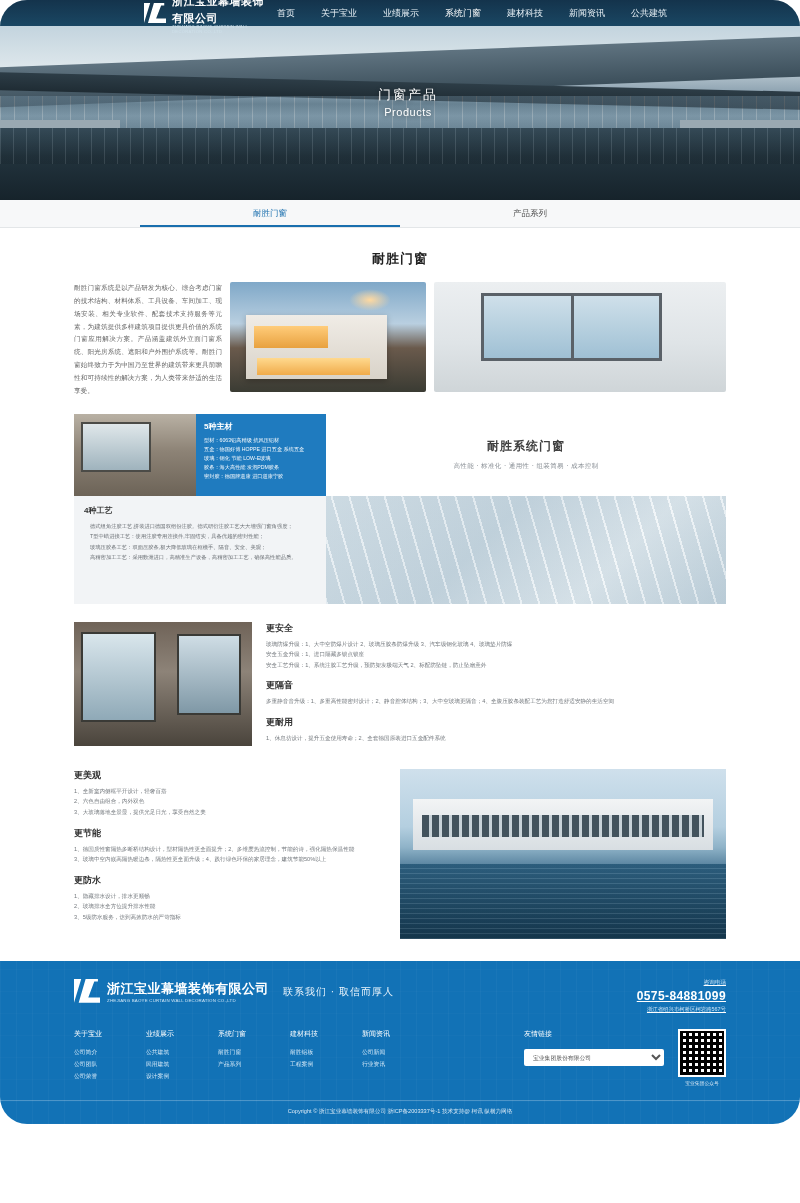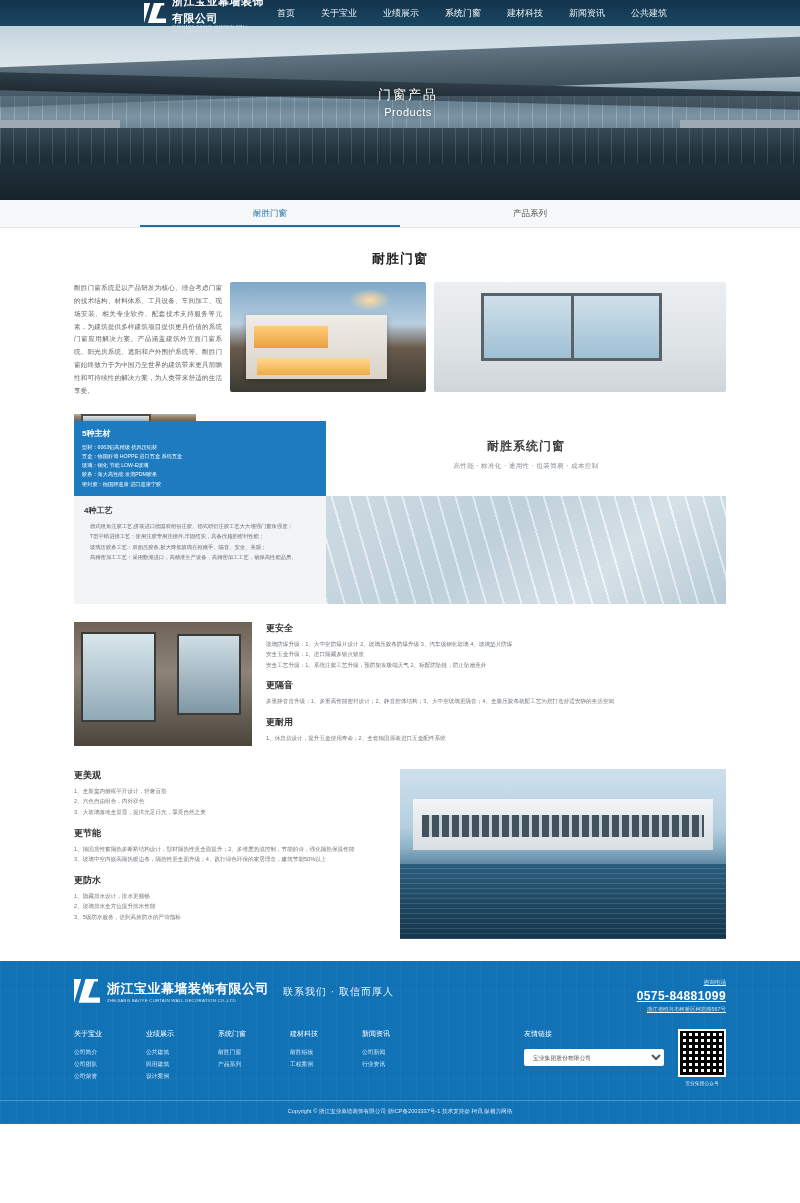"浙江宝业幕墙装饰有限公司" .page { border-radius: none -> 27px }
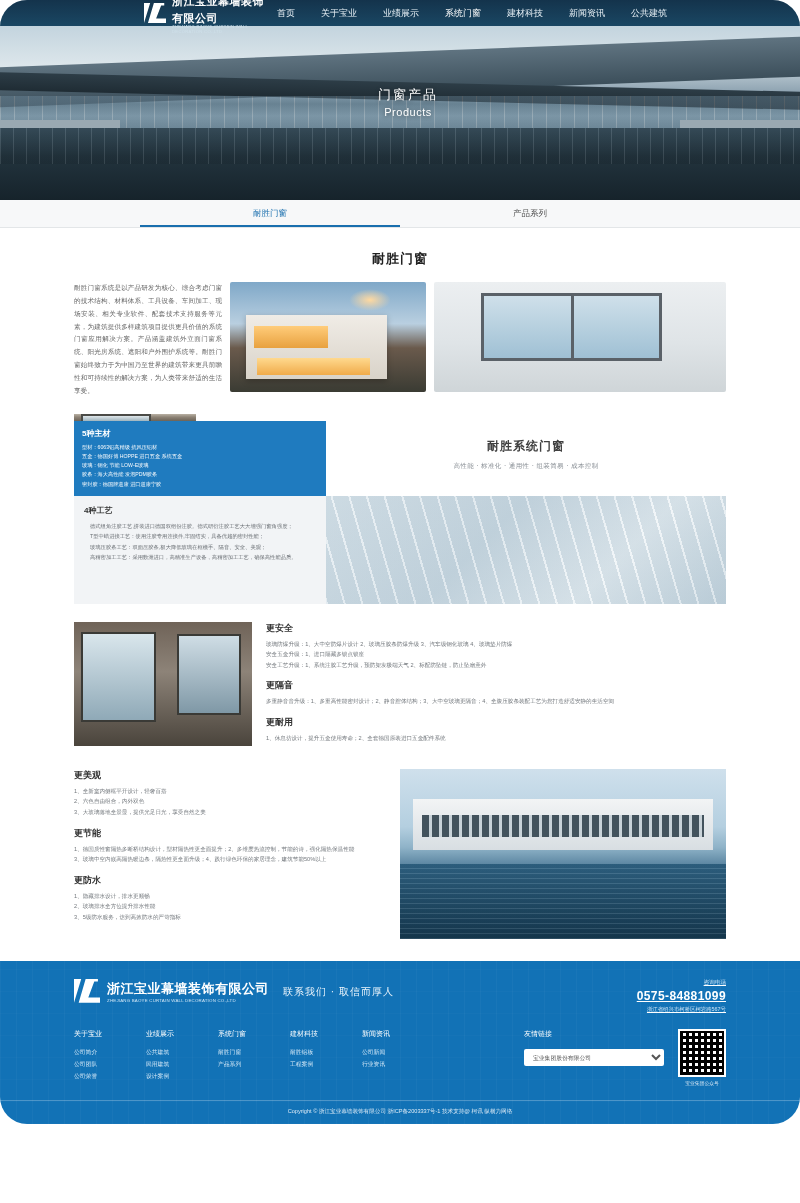"5种主材" .p5 { flex-direction: column -> none }
